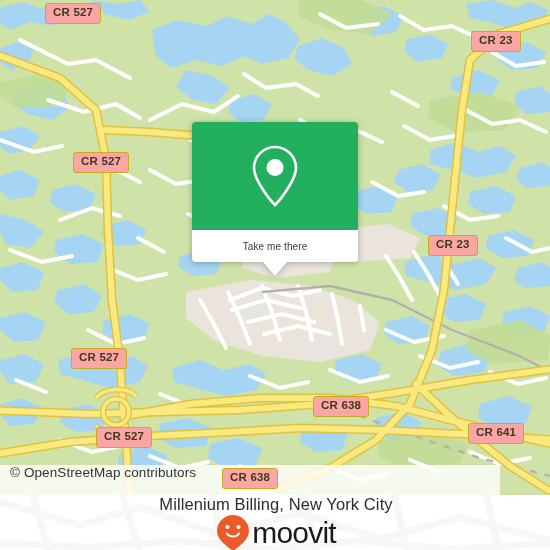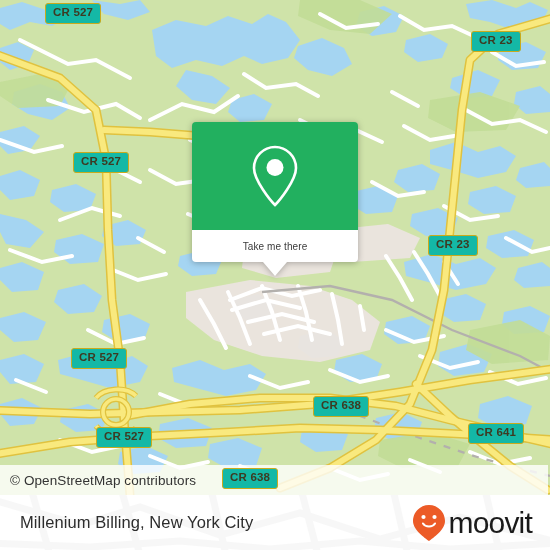"CR 527" .shield { background: #14b8a6 -> #fca5a5 }
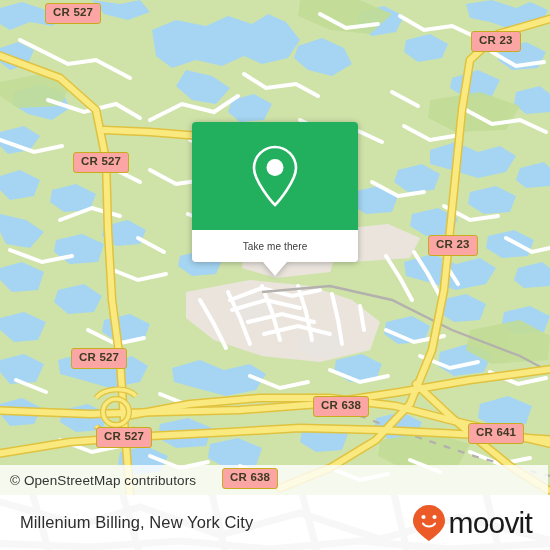"© OpenStreetMap contributors" #attribution { align-items: center -> flex-start; width: 548px -> 500px }
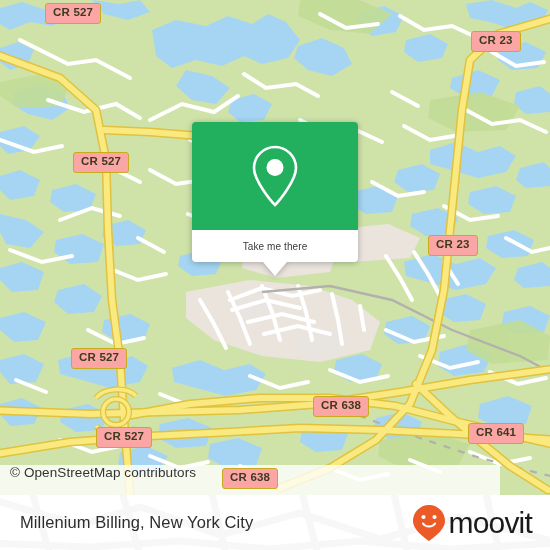"Millenium Billing, New York City" #footer-inner { flex-direction: none -> column }
